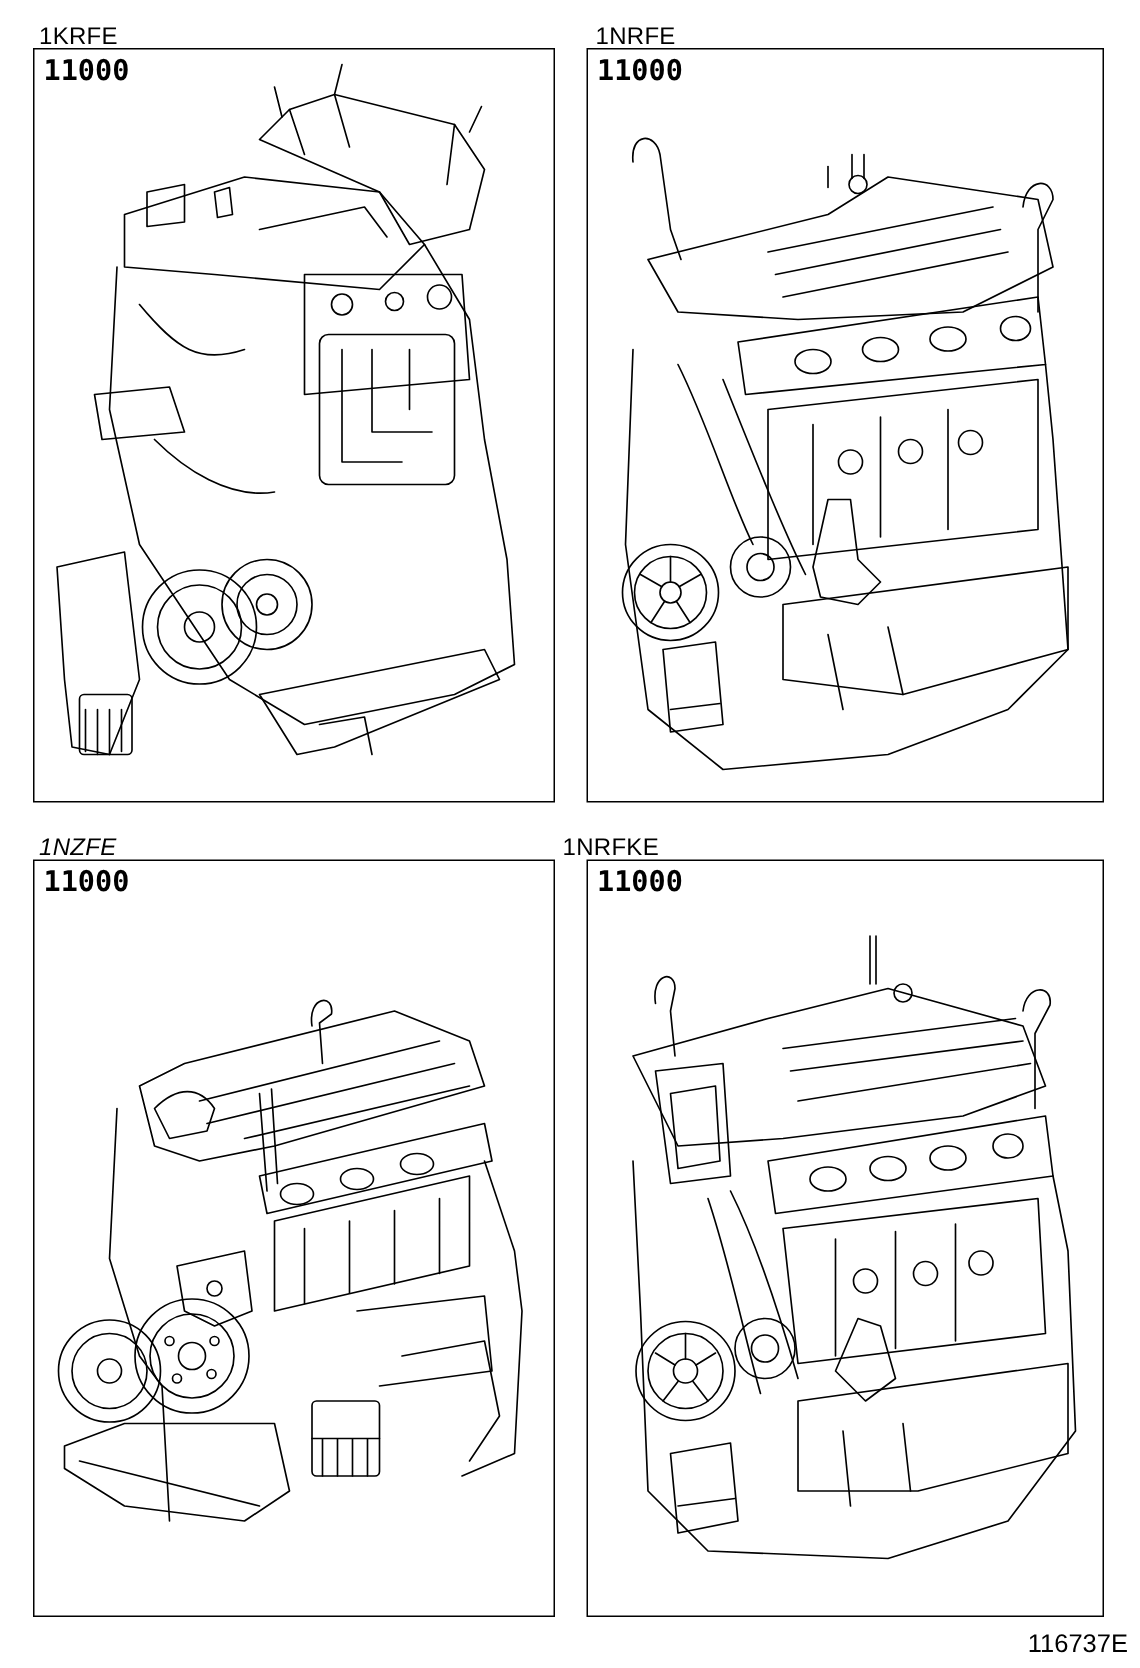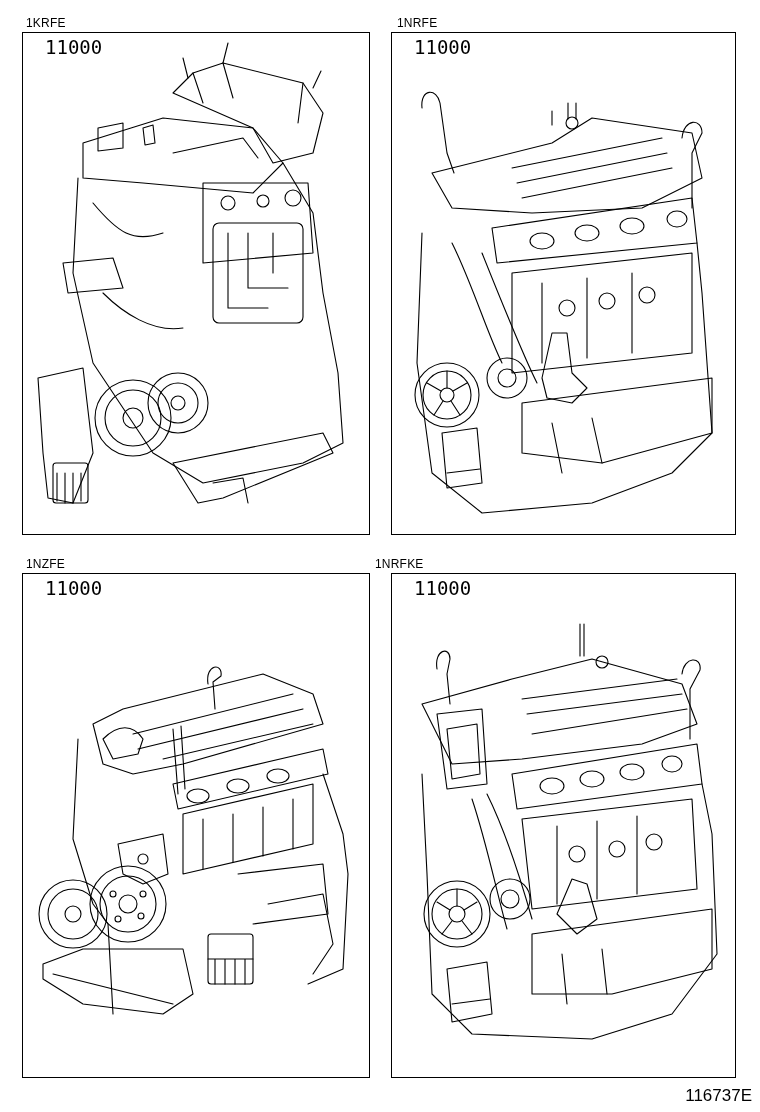"1KRFE" .engine-label { font-size: 12px -> 16px }
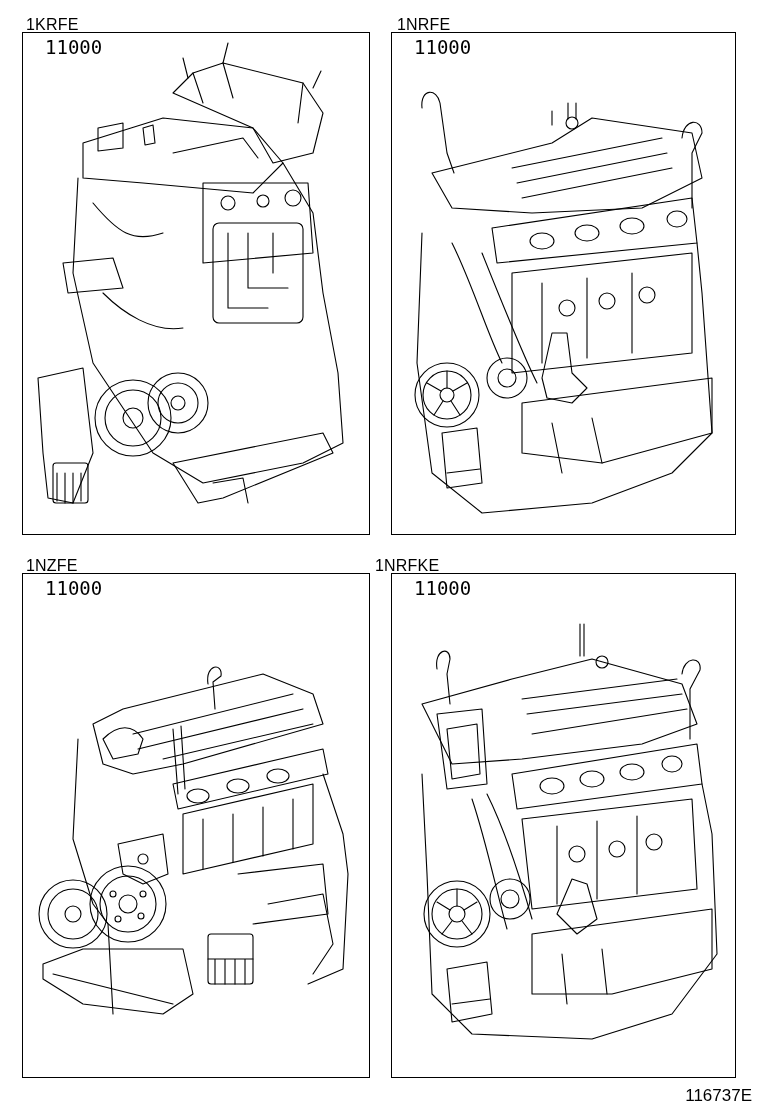"11000" .part-no { font-weight: normal -> bold; left: 22px -> 6px }
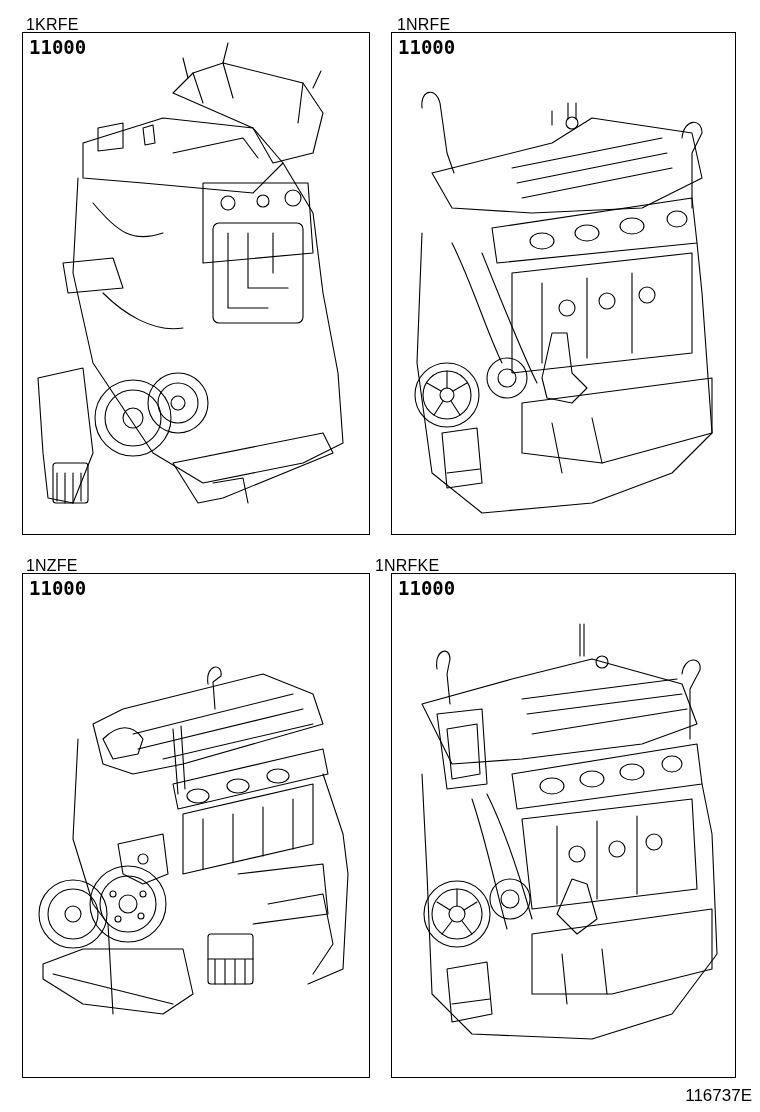"1NZFE" div.engine-label { font-style: none -> italic }
